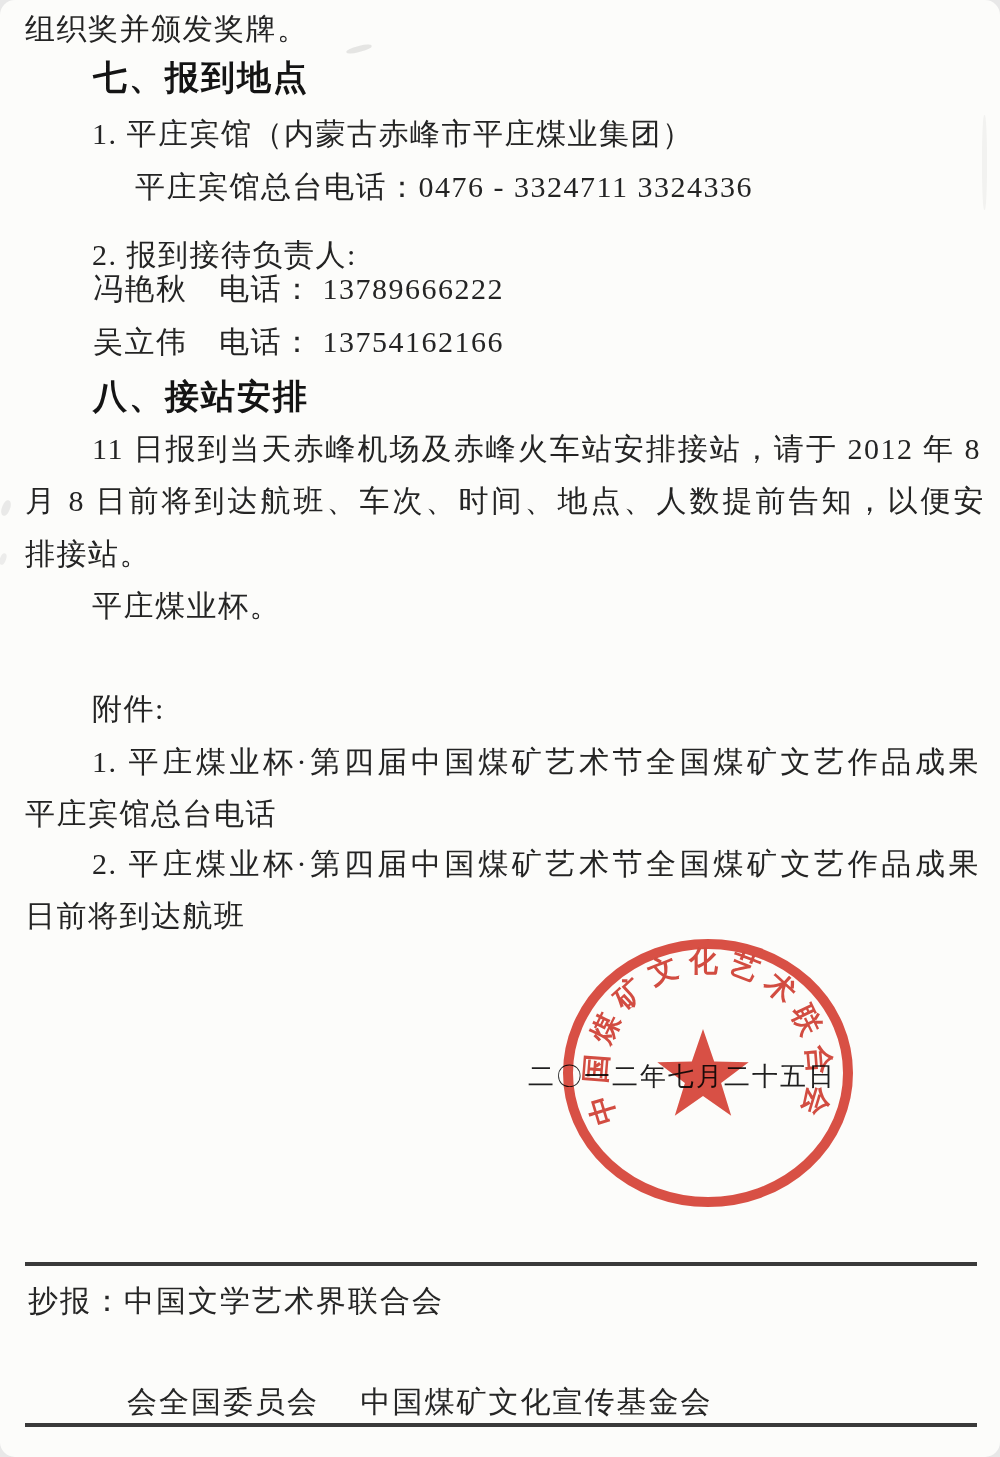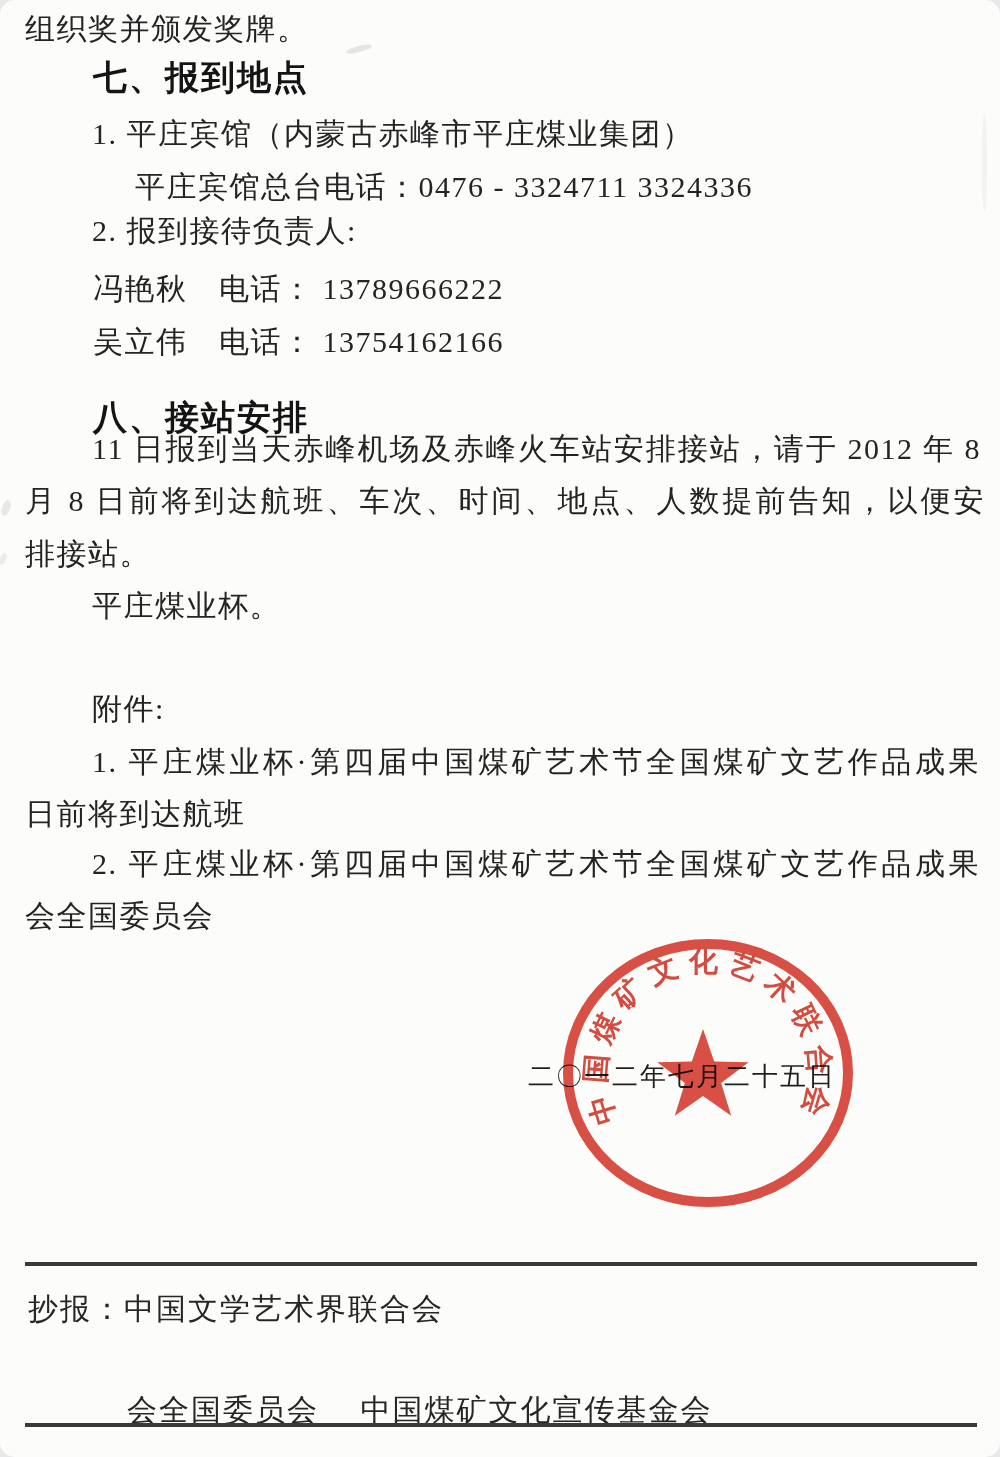"2. 报到接待负责人:" div.bl { top: 214px -> 238px }
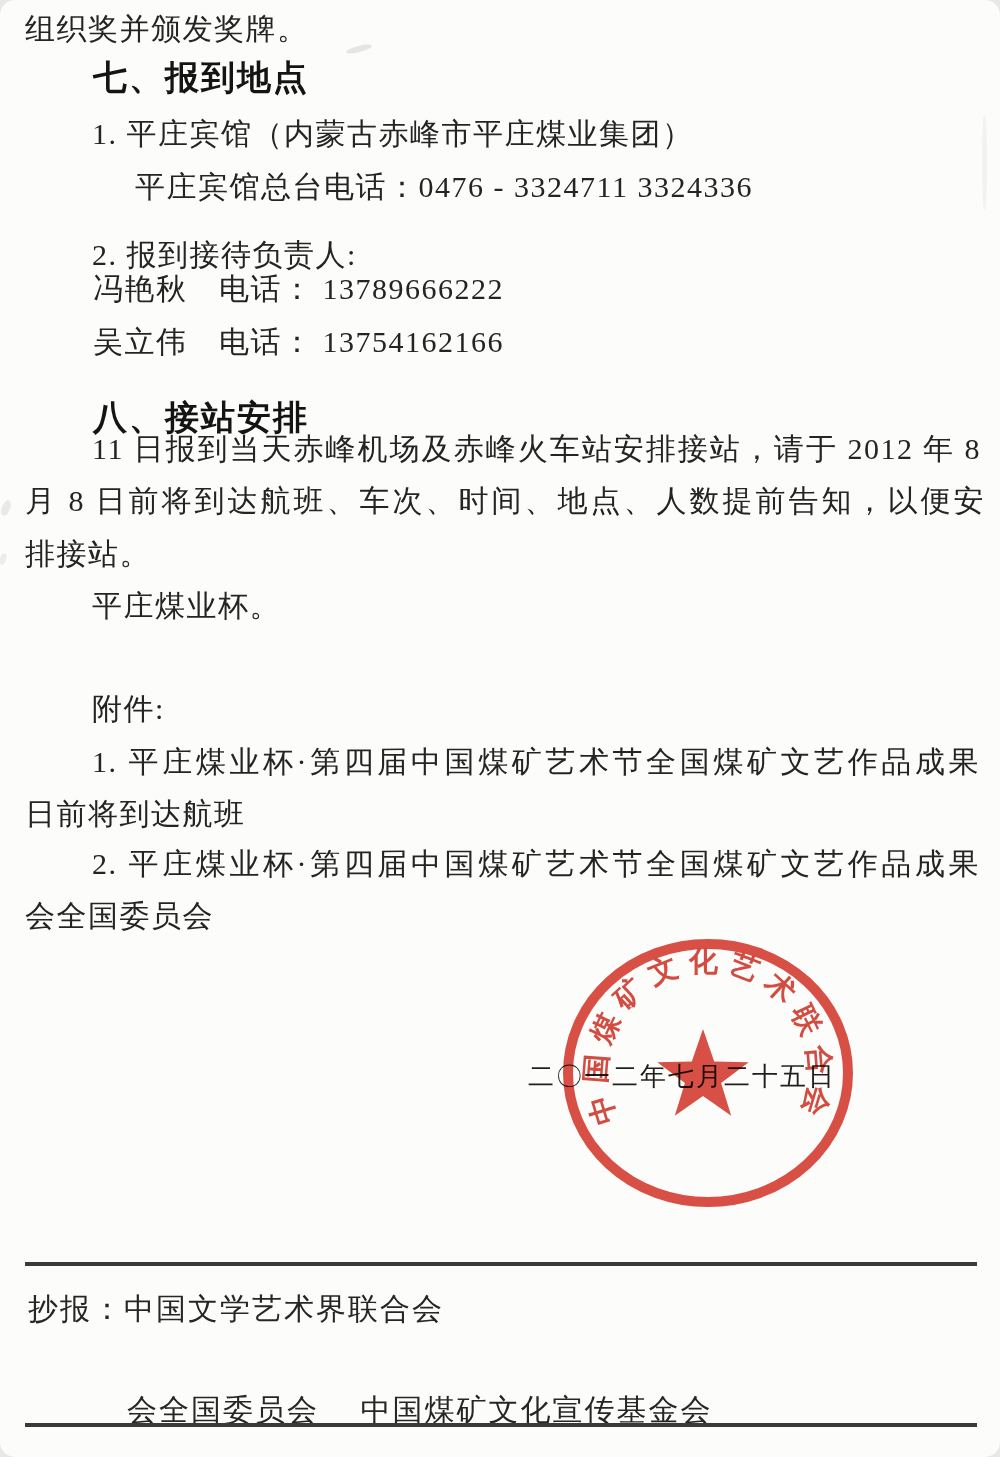"八、接站安排" div.bl { top: 400px -> 379px }
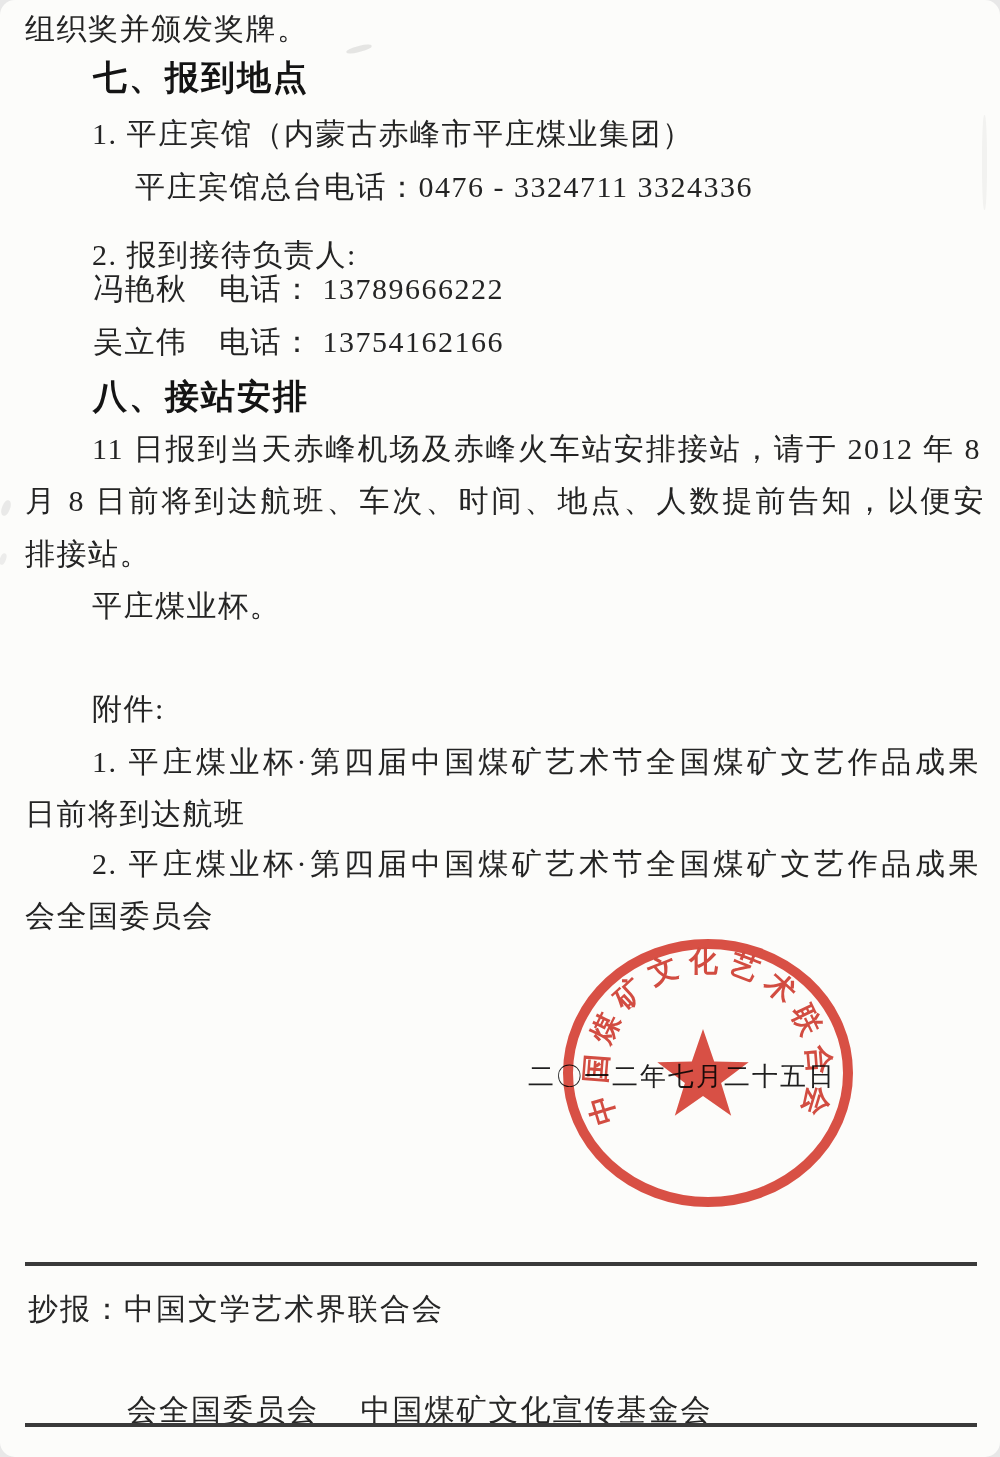"日前将到达航班" div.bl { text: 日前将到达航班 -> 平庄宾馆总台电话 }
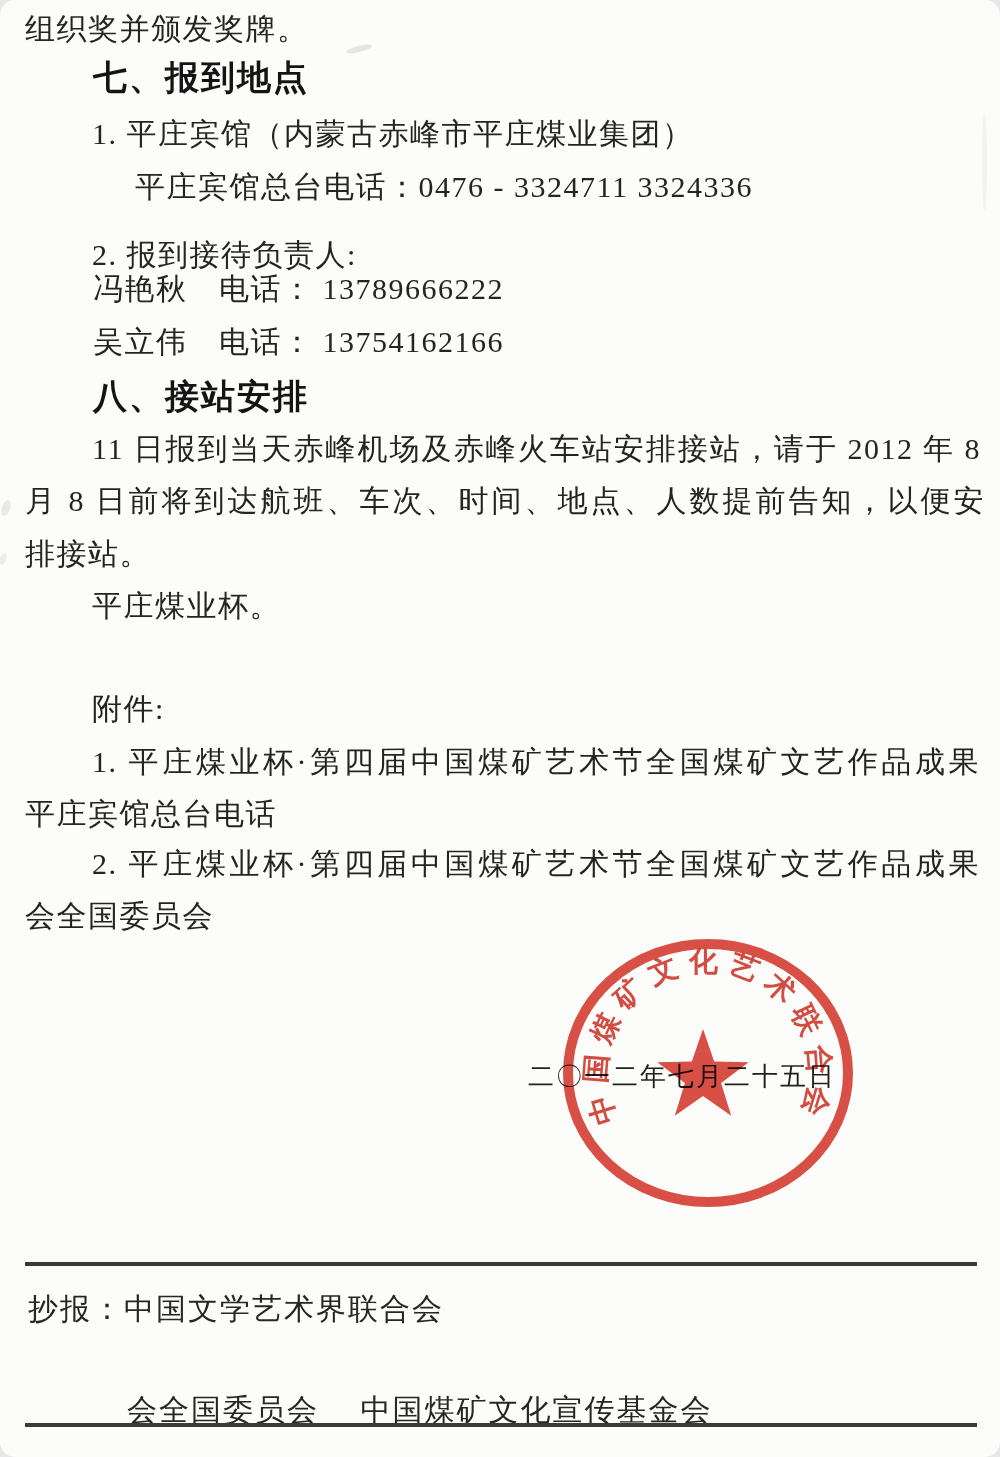"会全国委员会" div.bl { text: 会全国委员会 -> 日前将到达航班 }
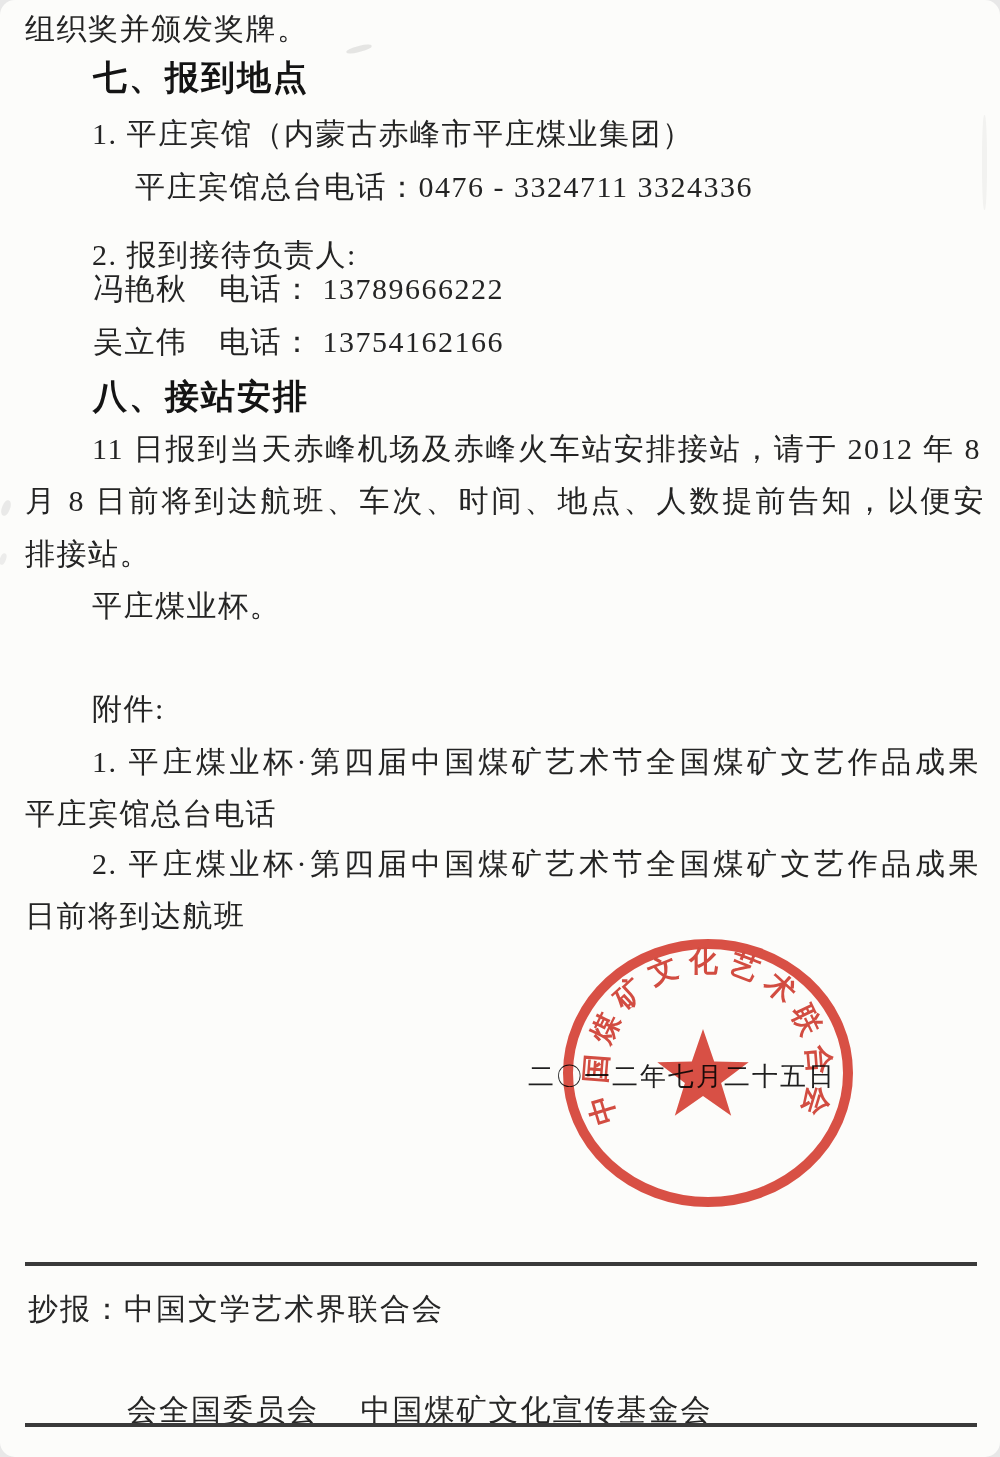"抄报：中国文学艺术界联合会" .foot { margin-top: 8px -> none }
